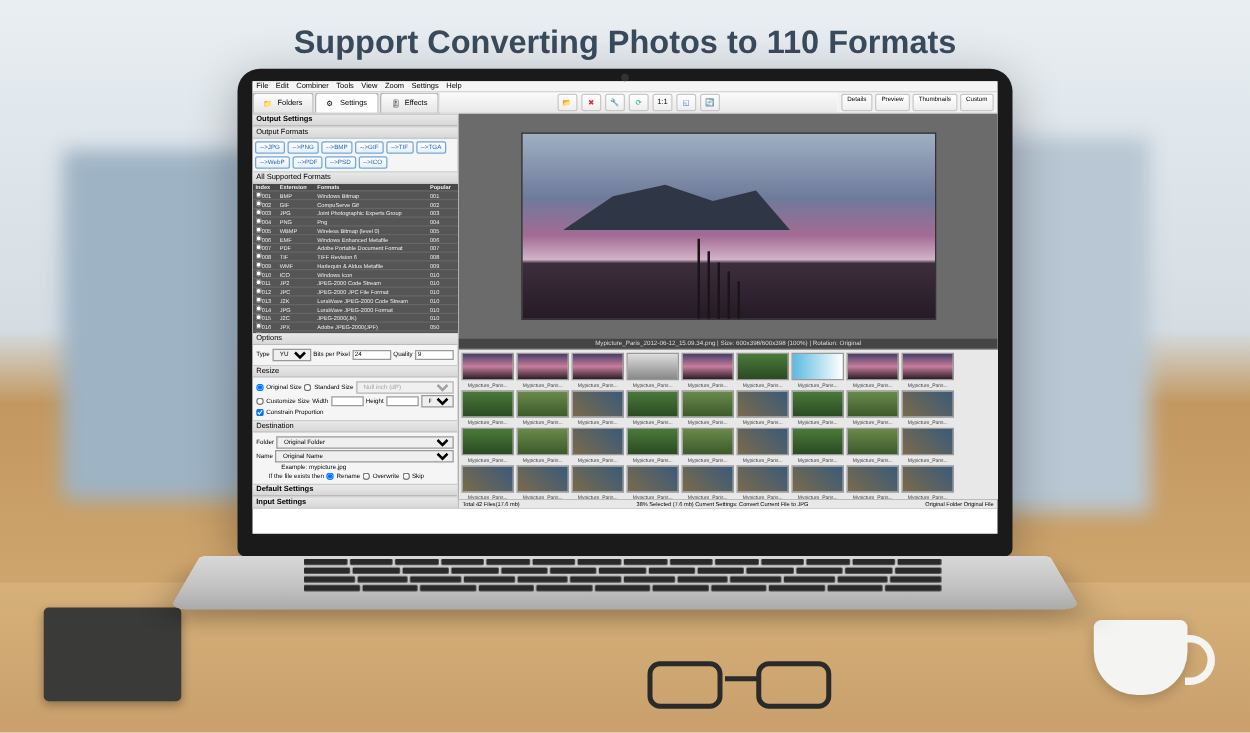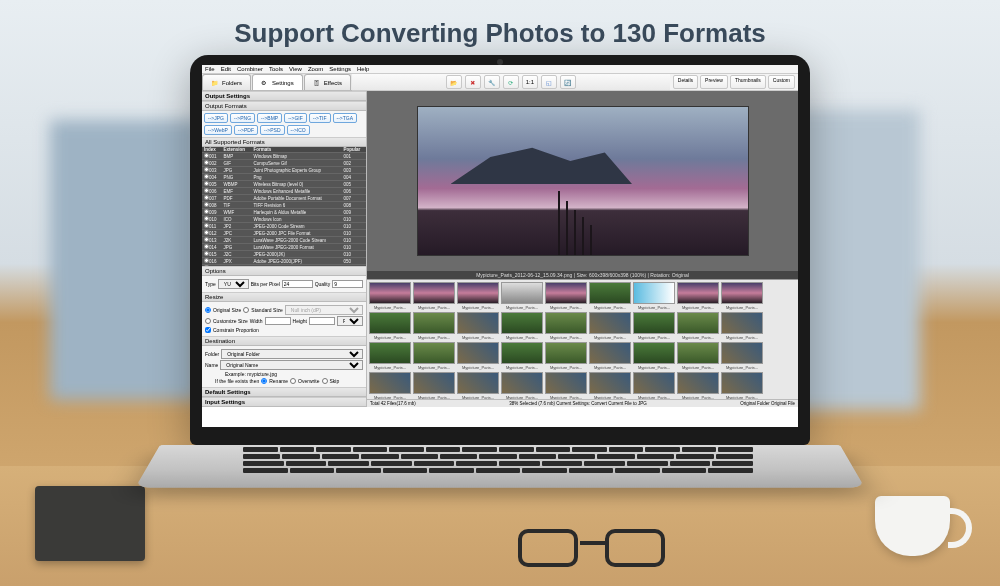"Support Converting Photos to 130" div.headline { text: 130 -> 110 }
